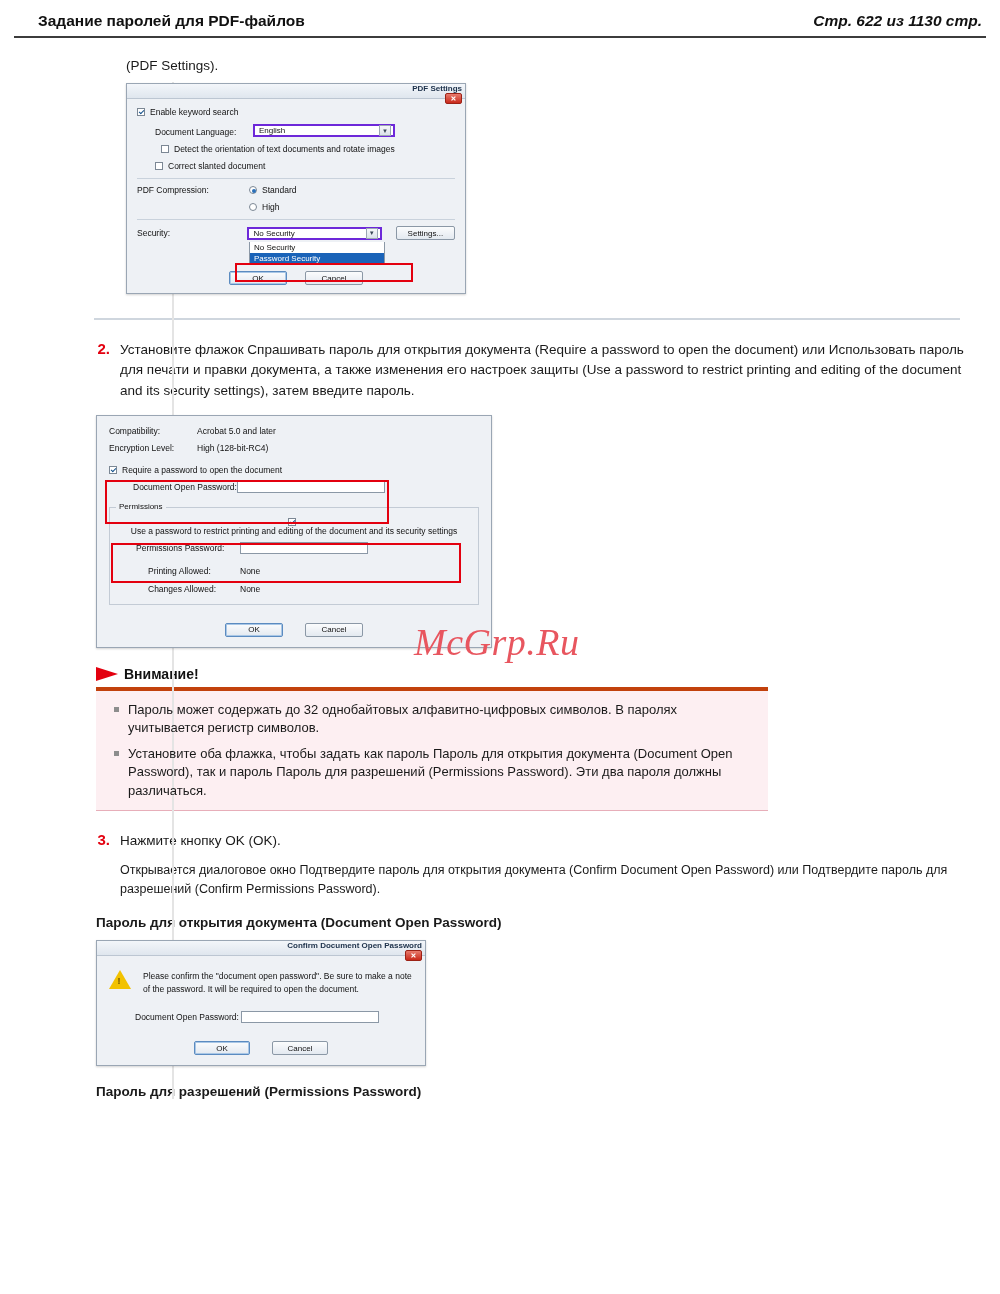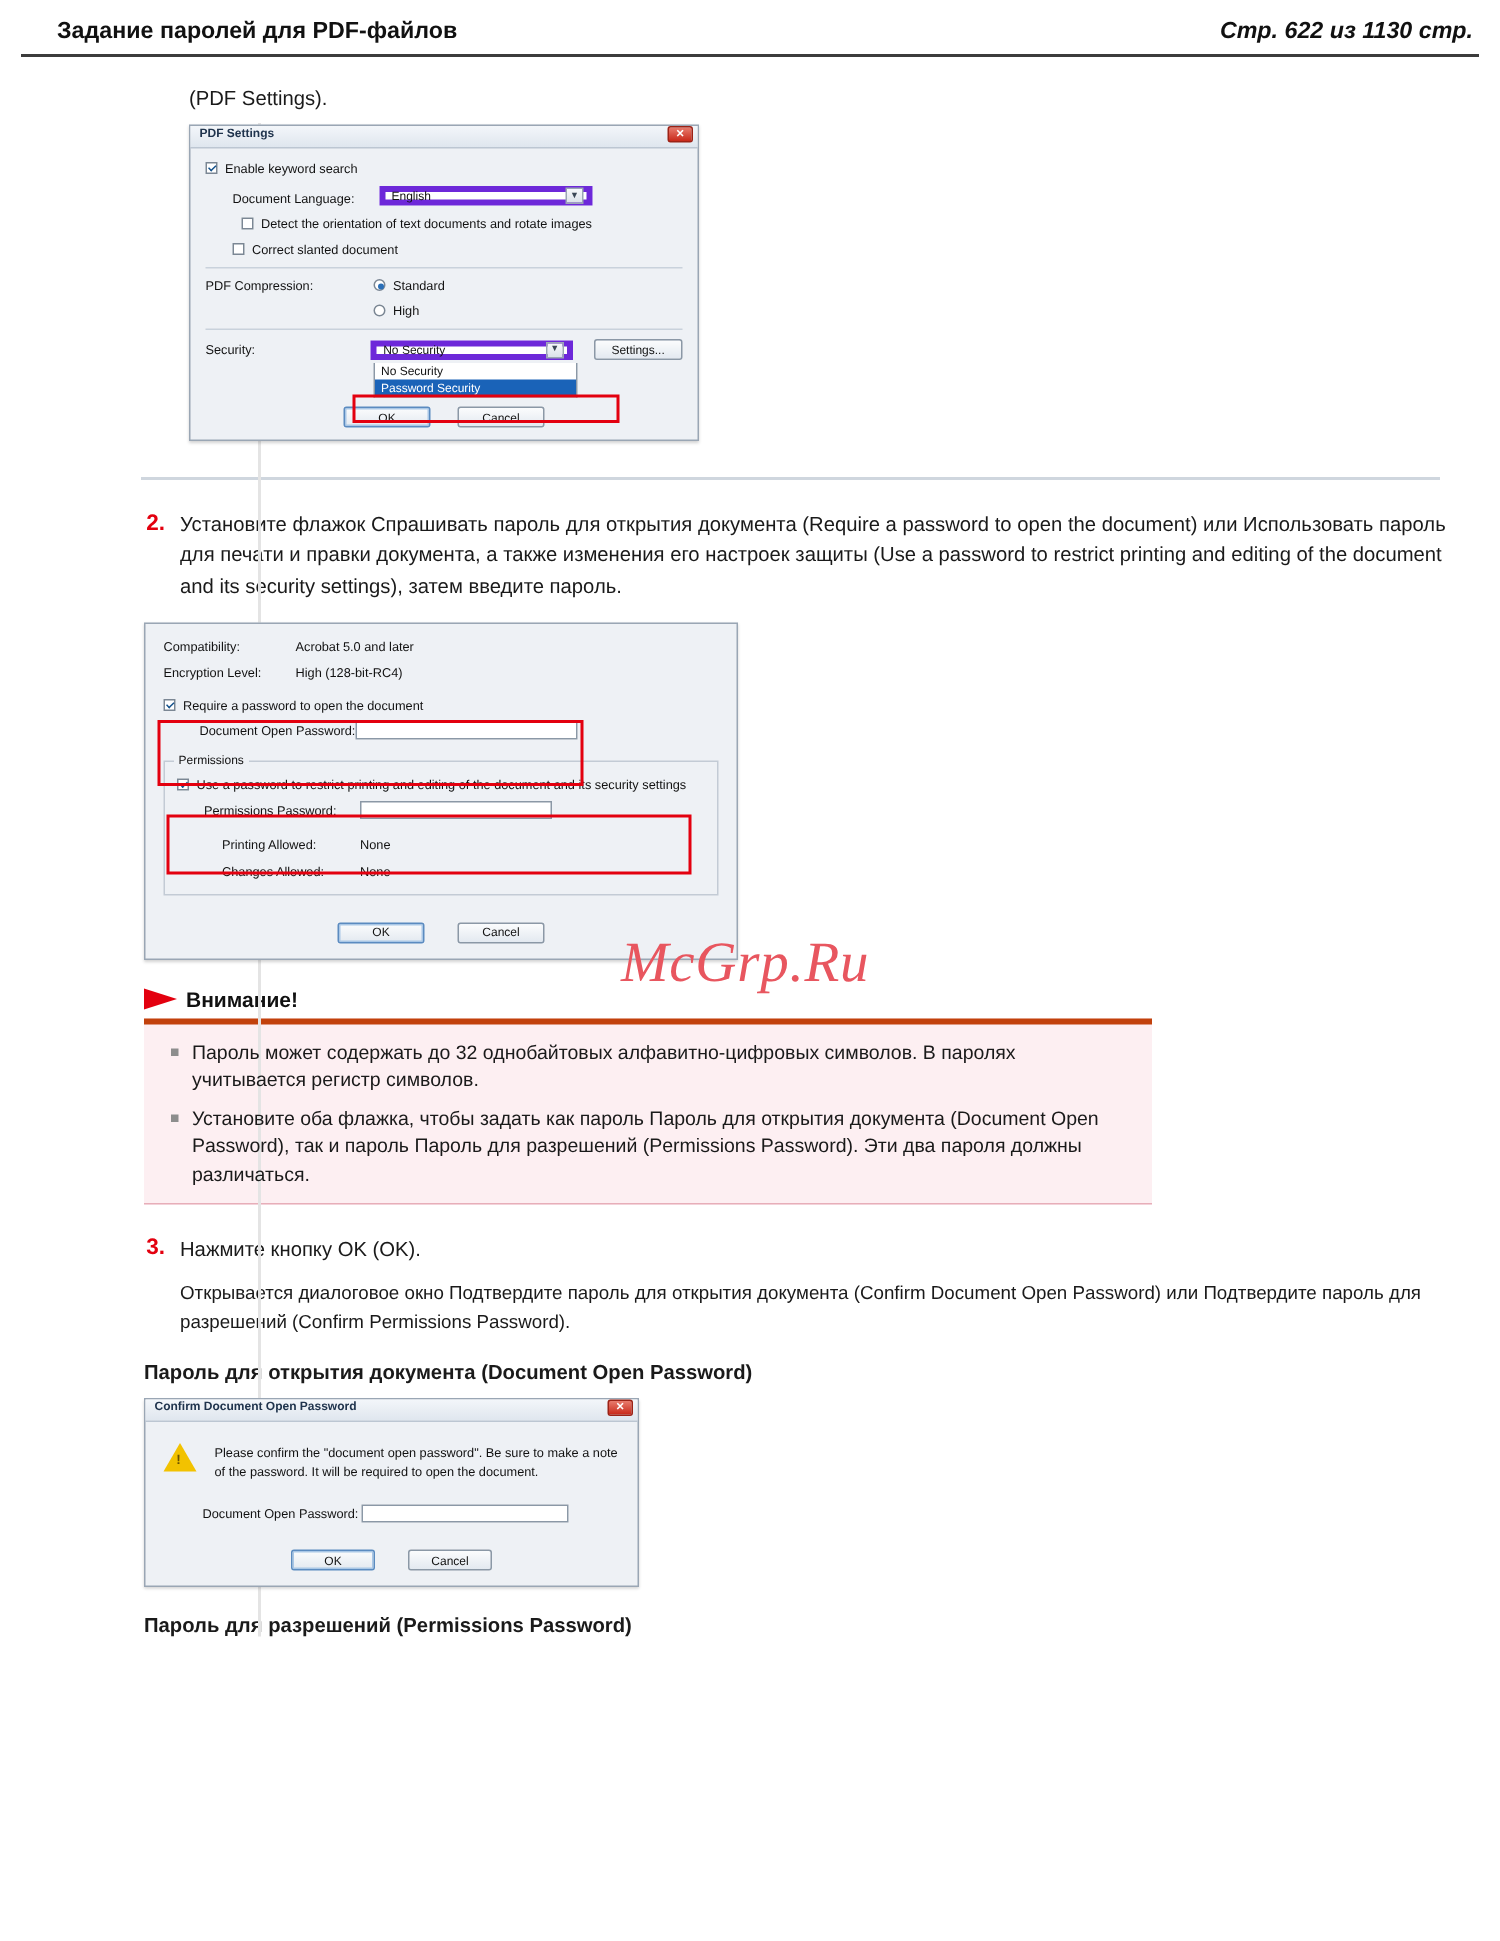"PDF Settings" .dlg-title { align-items: flex-start -> flex-end; flex-direction: none -> column }
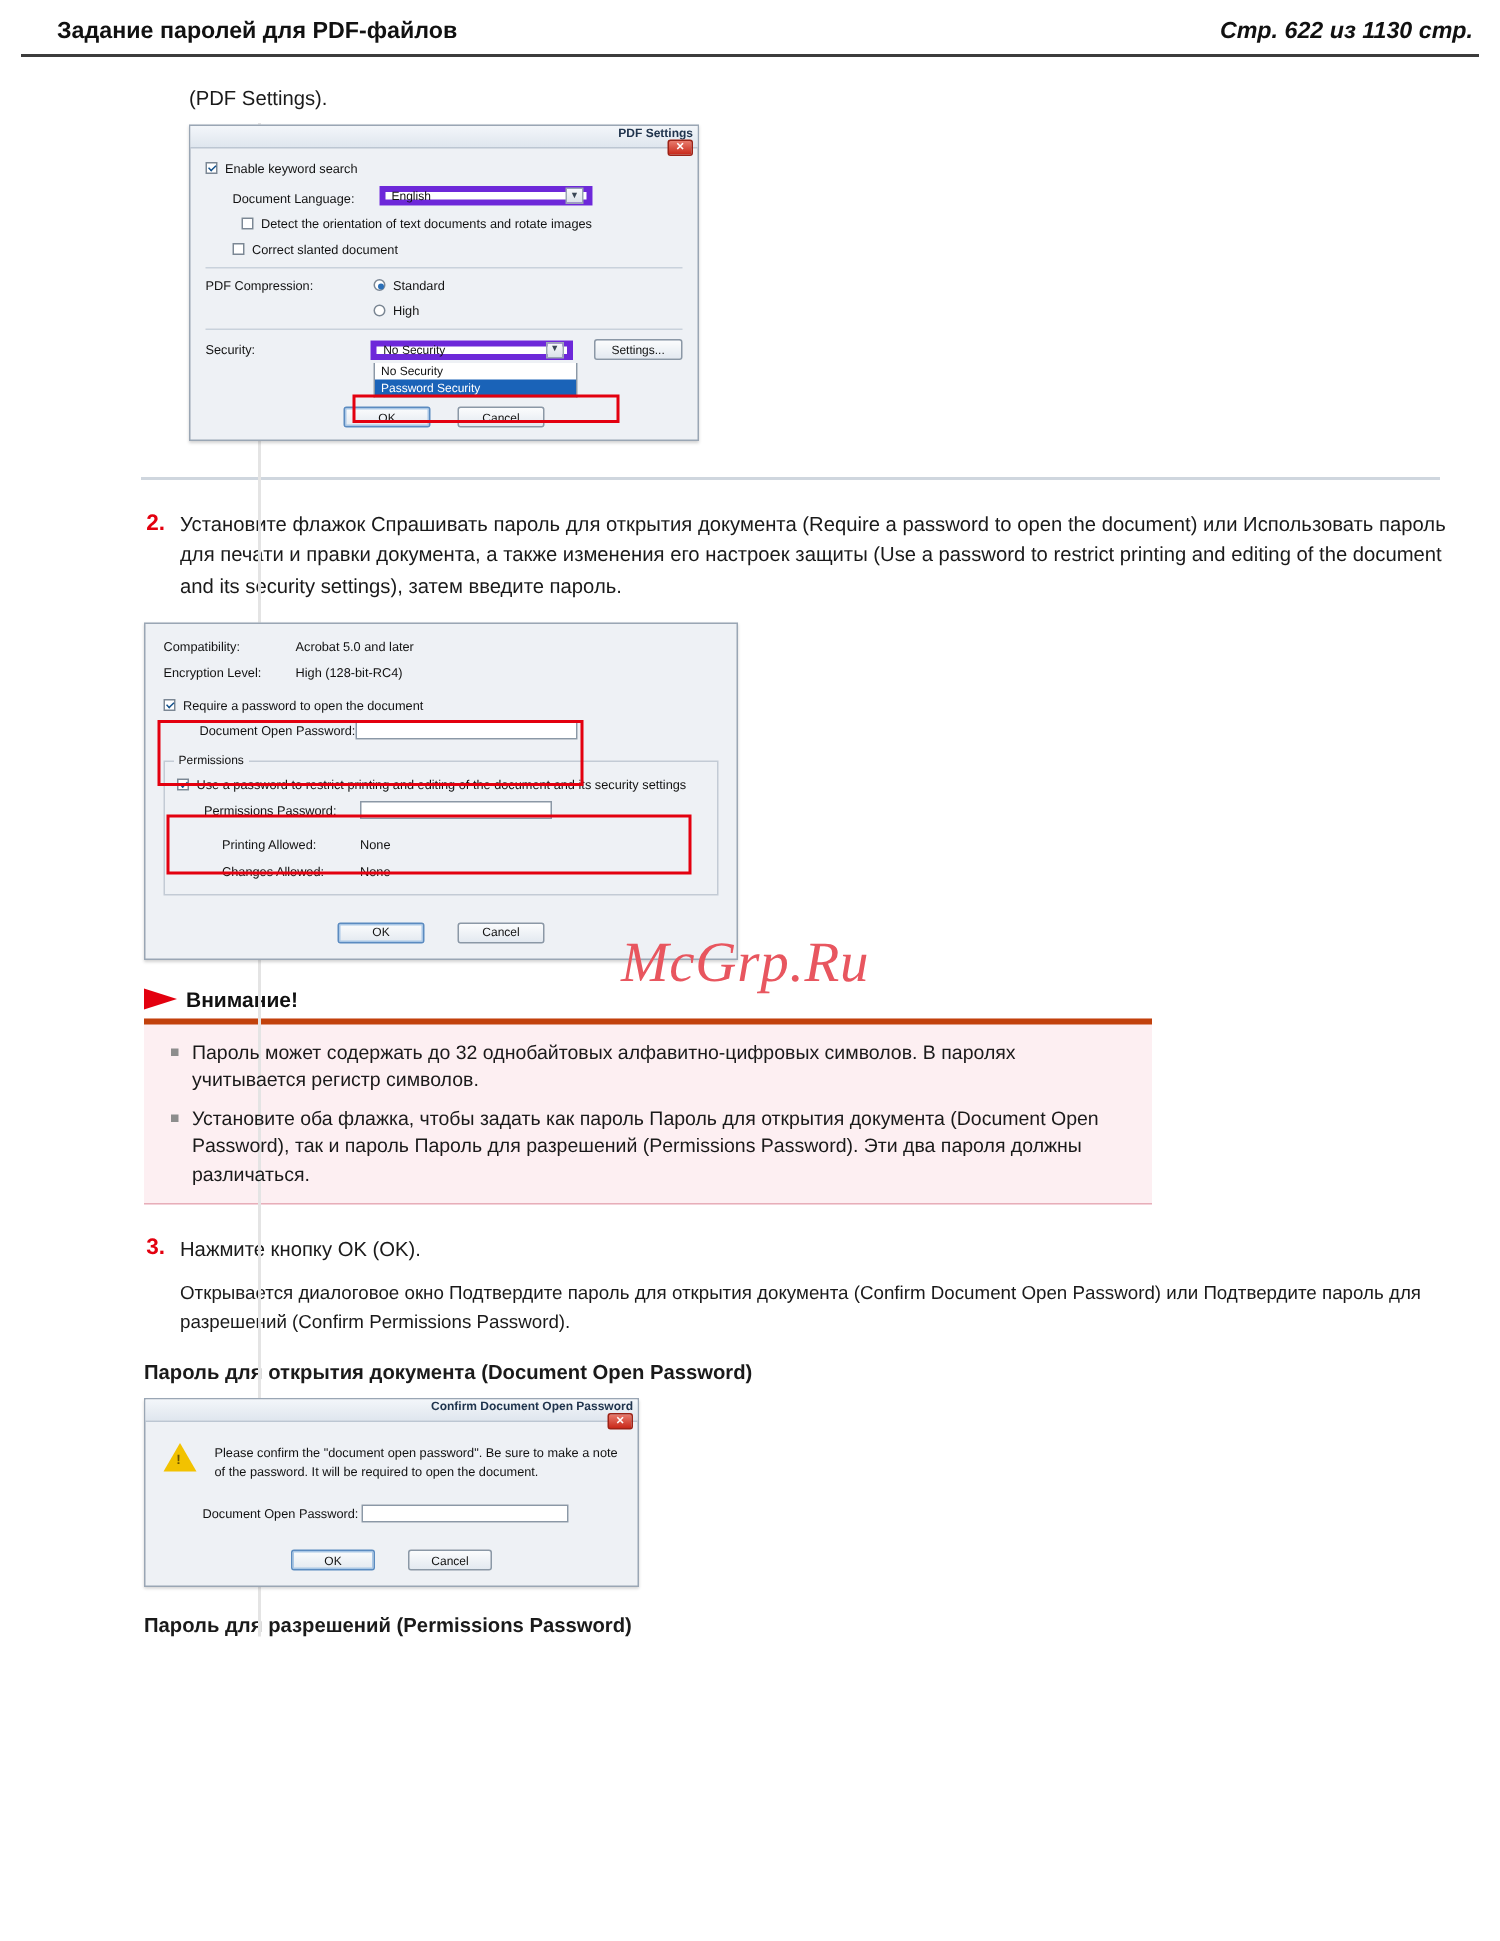"English" .combo { border: 4px solid #6d28d9 -> 2px solid #6d28d9 }
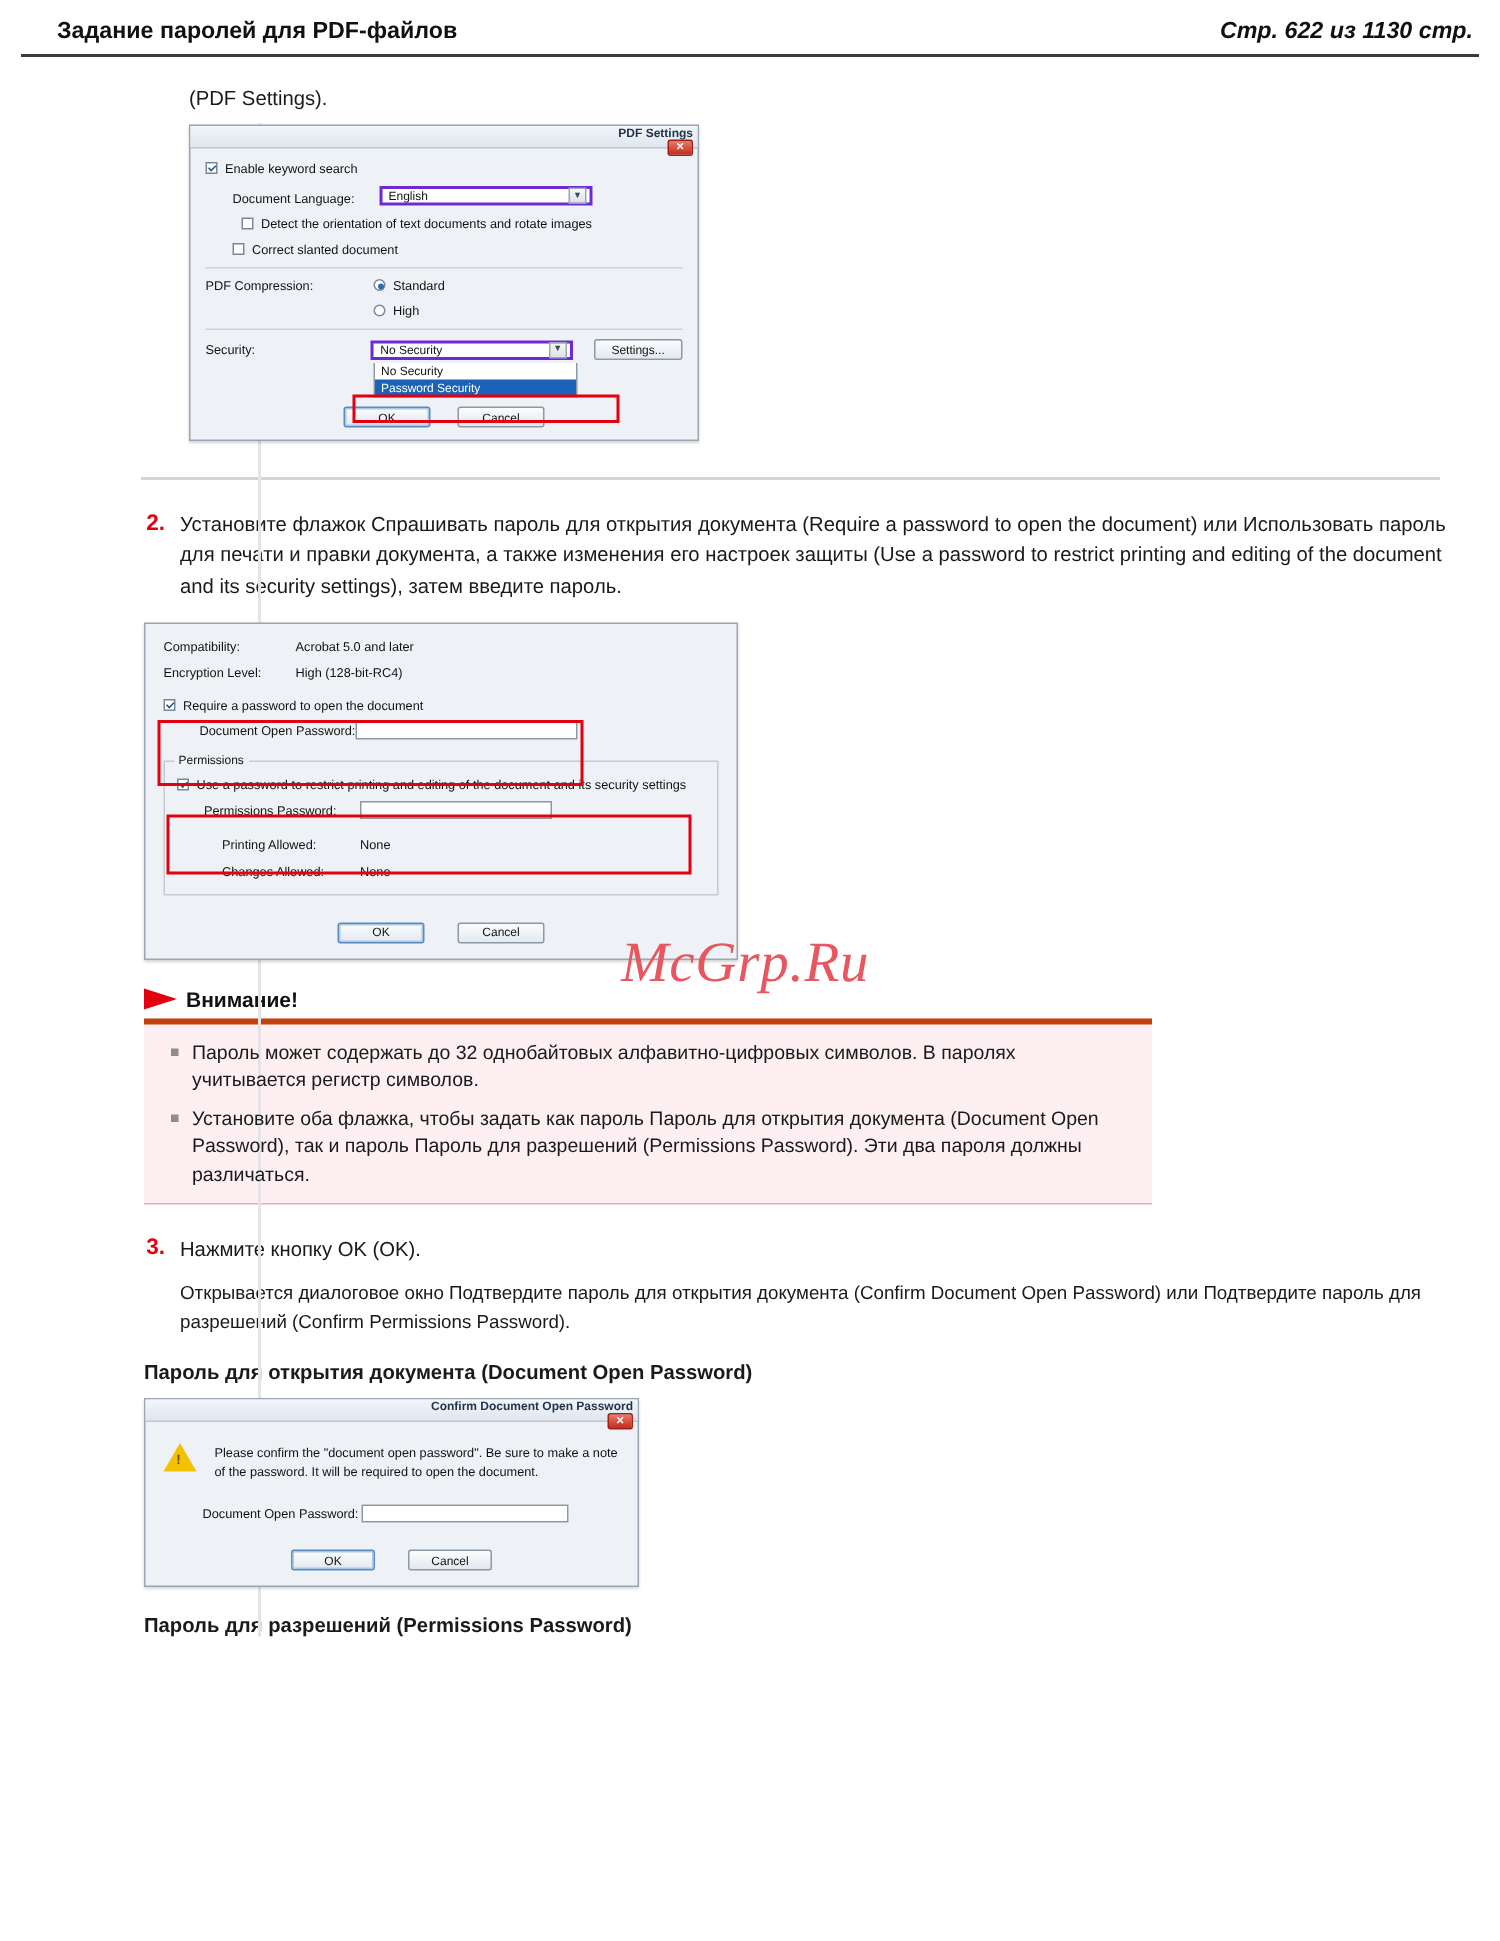"Use a password to restrict" div.row { flex-direction: none -> column }
